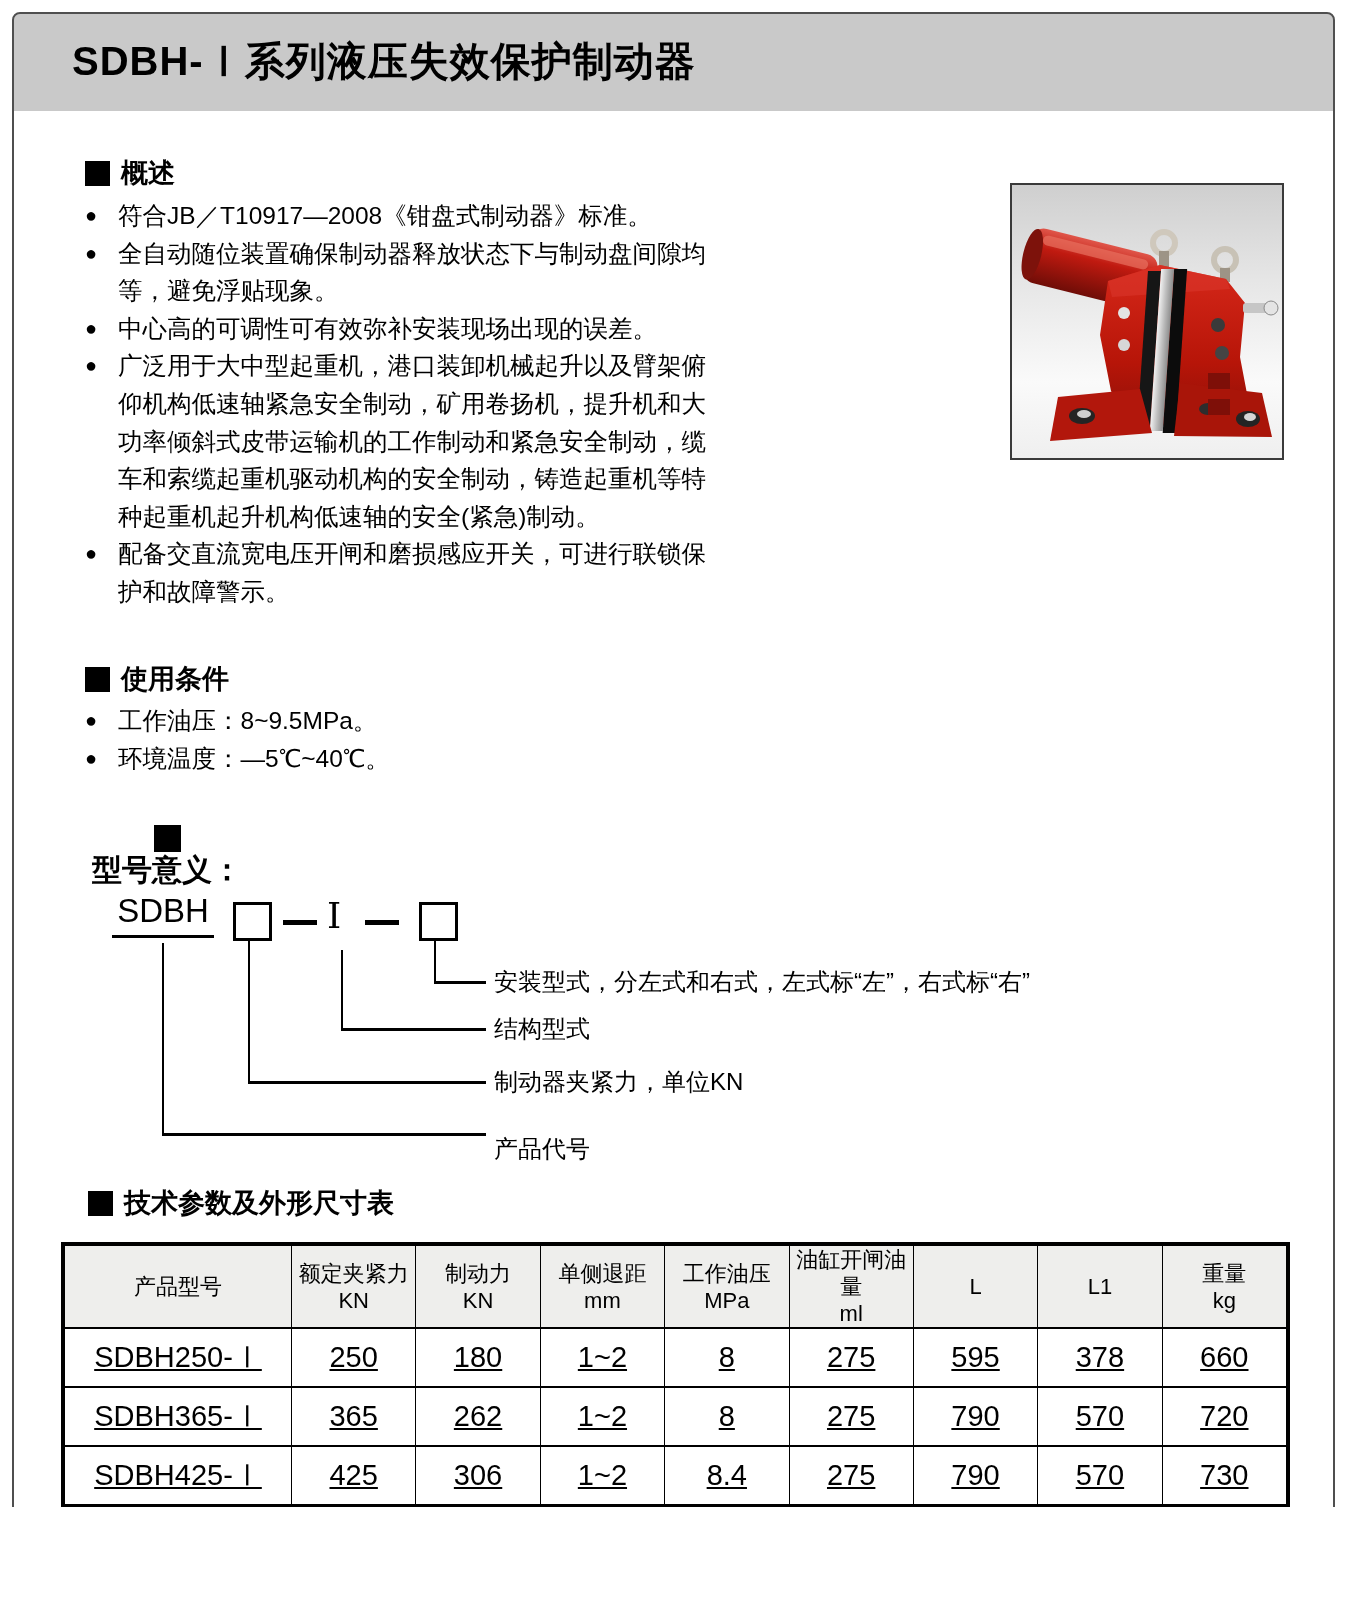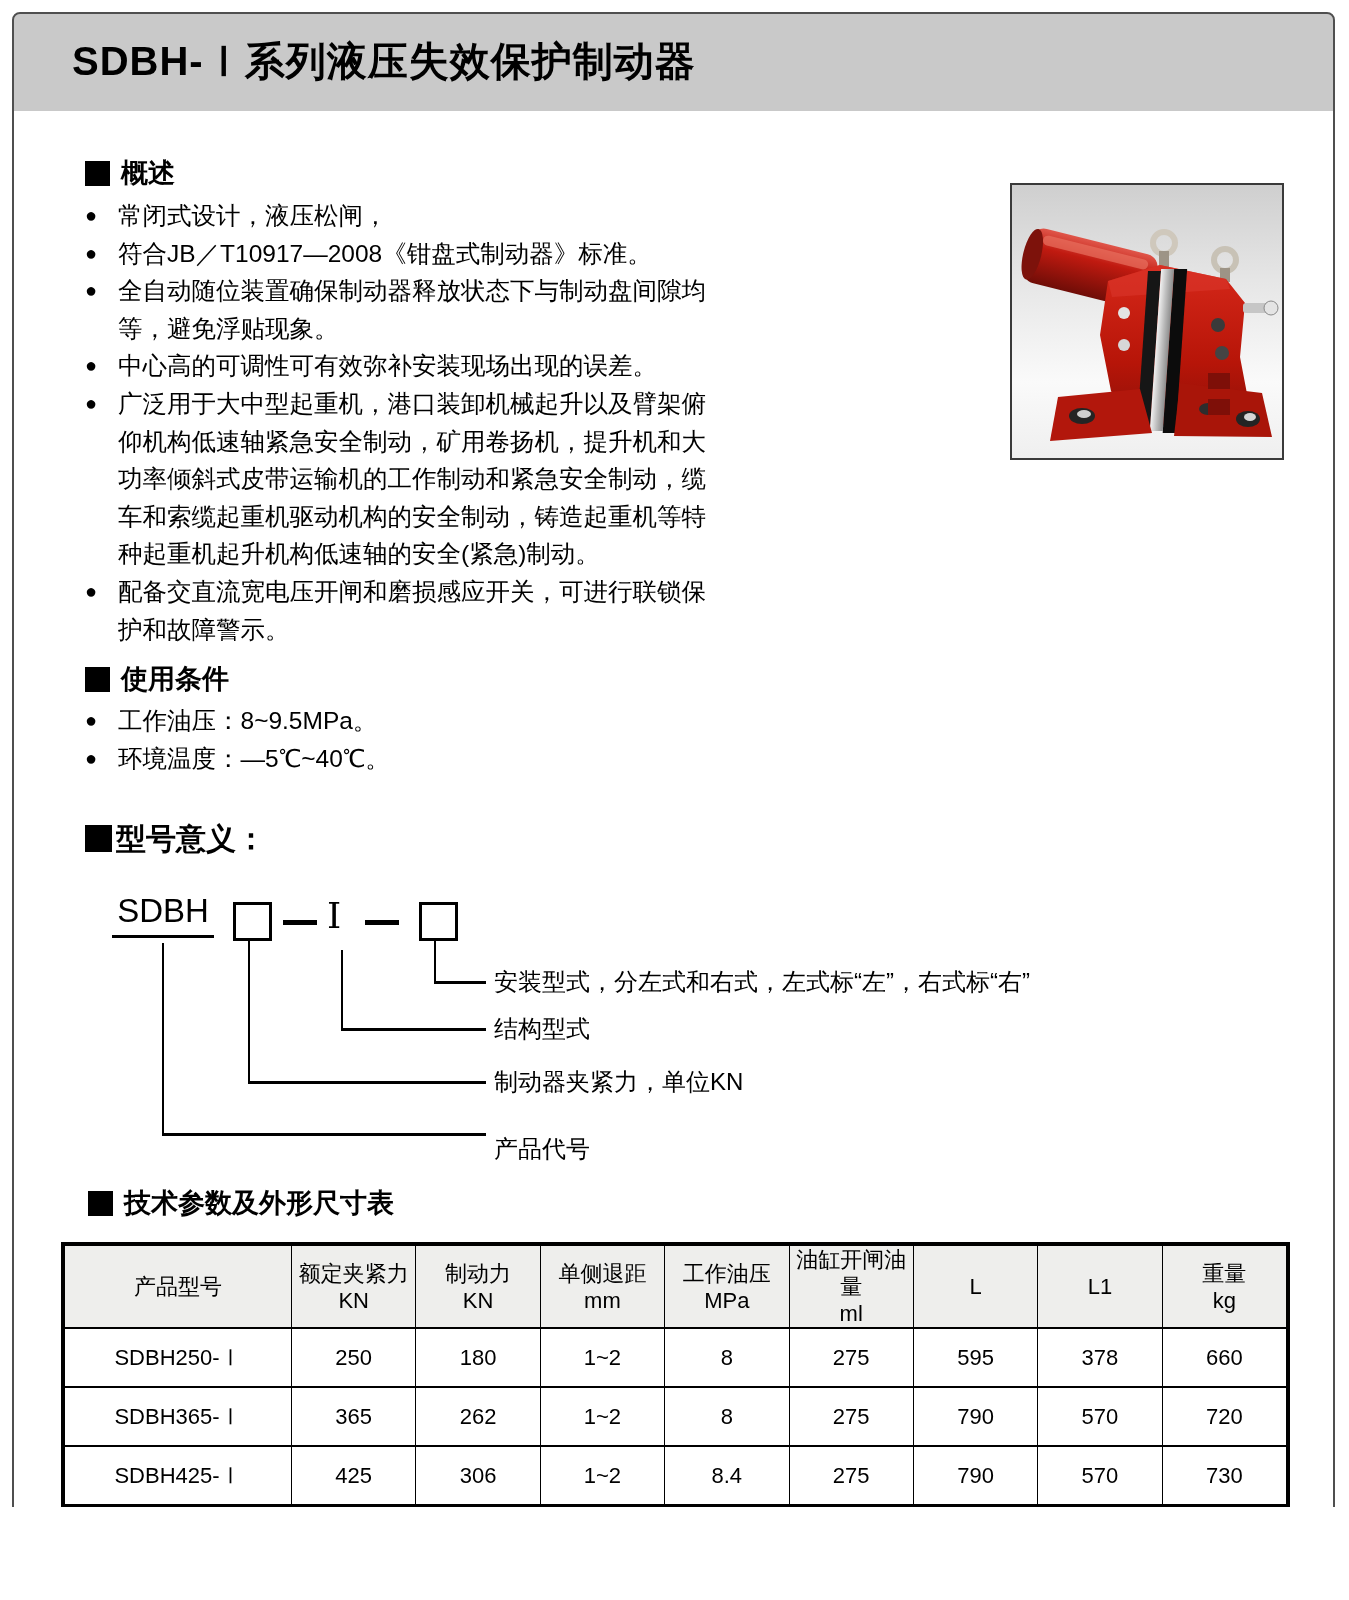"常闭式设计，液压松闸，" div.bullet { html: <div><span></span><span>常闭式设计，液压松闸，</span></div> -> none }
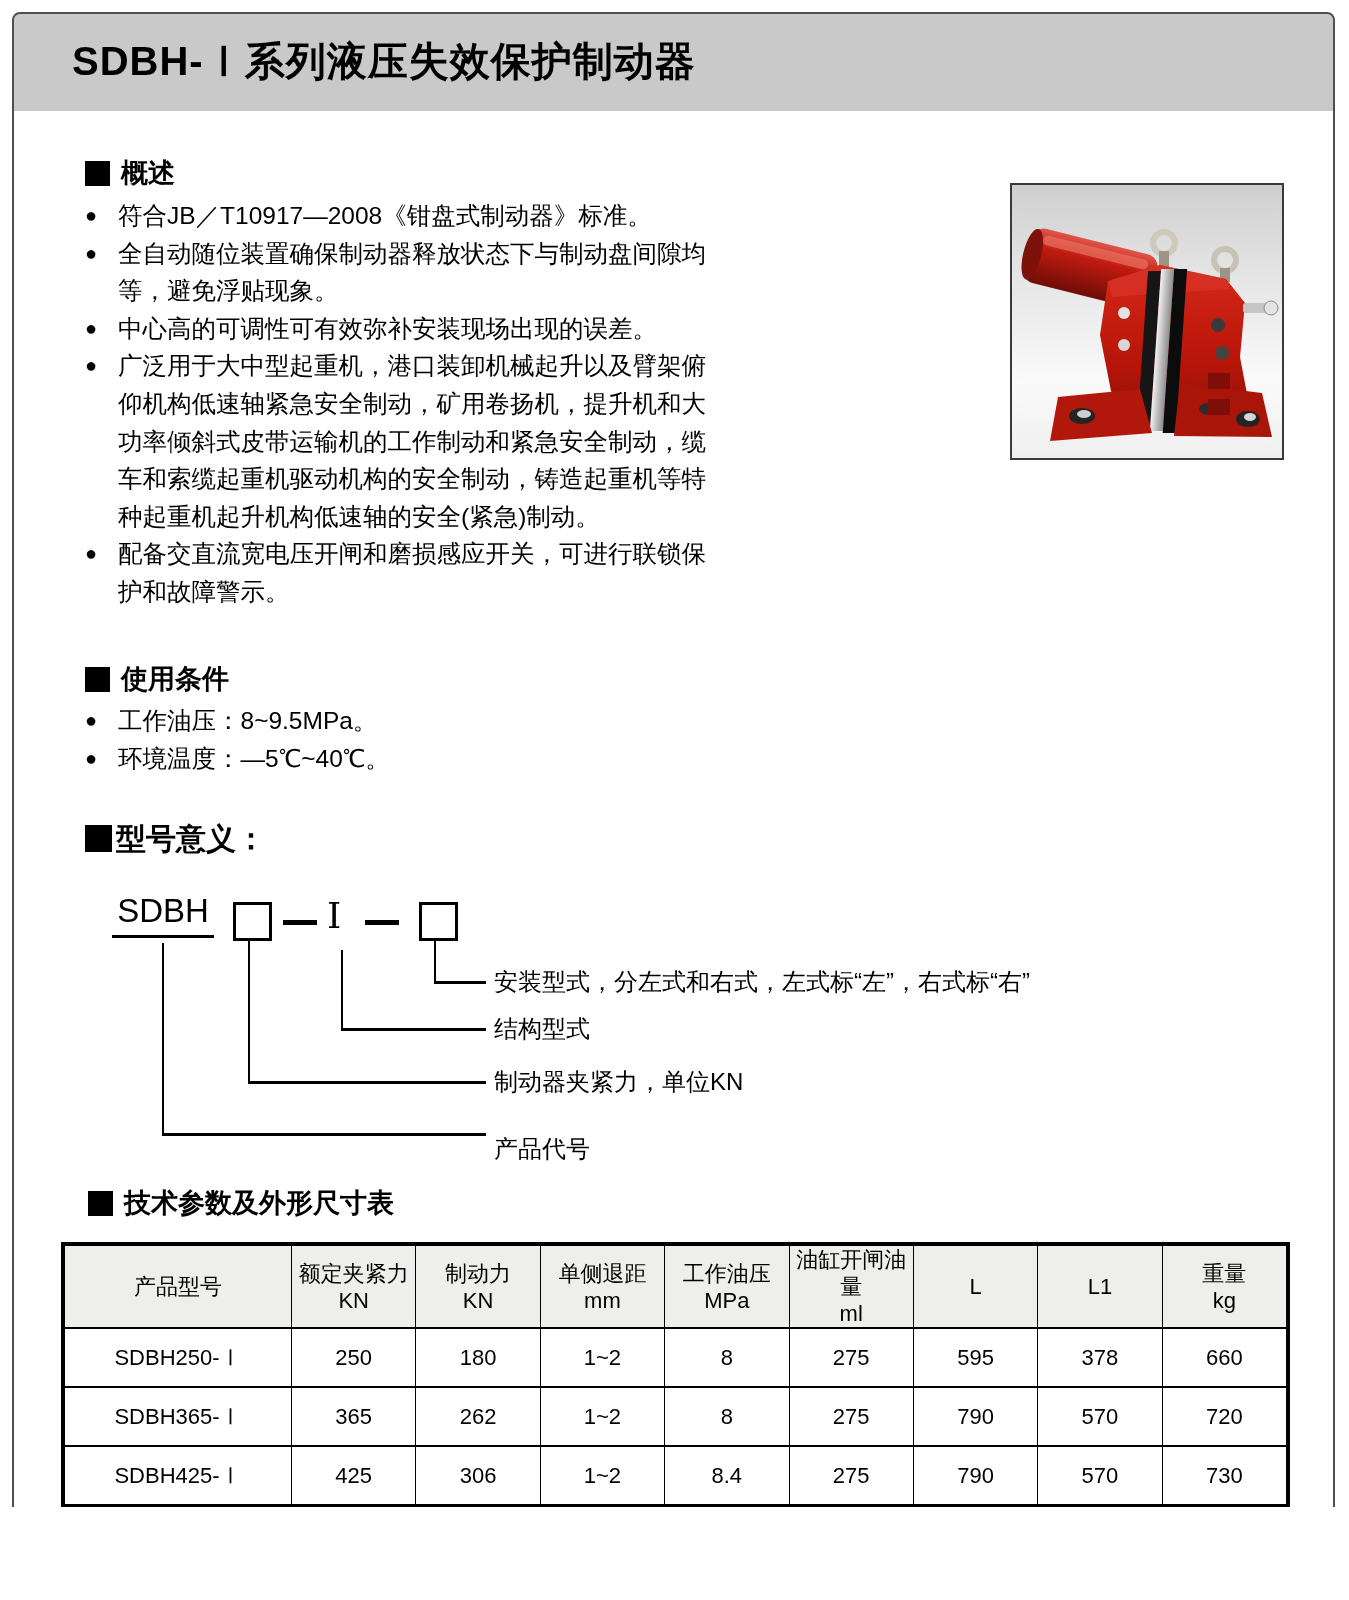"型号意义：" div.abs { flex-direction: none -> column; left: 85px -> 92px }
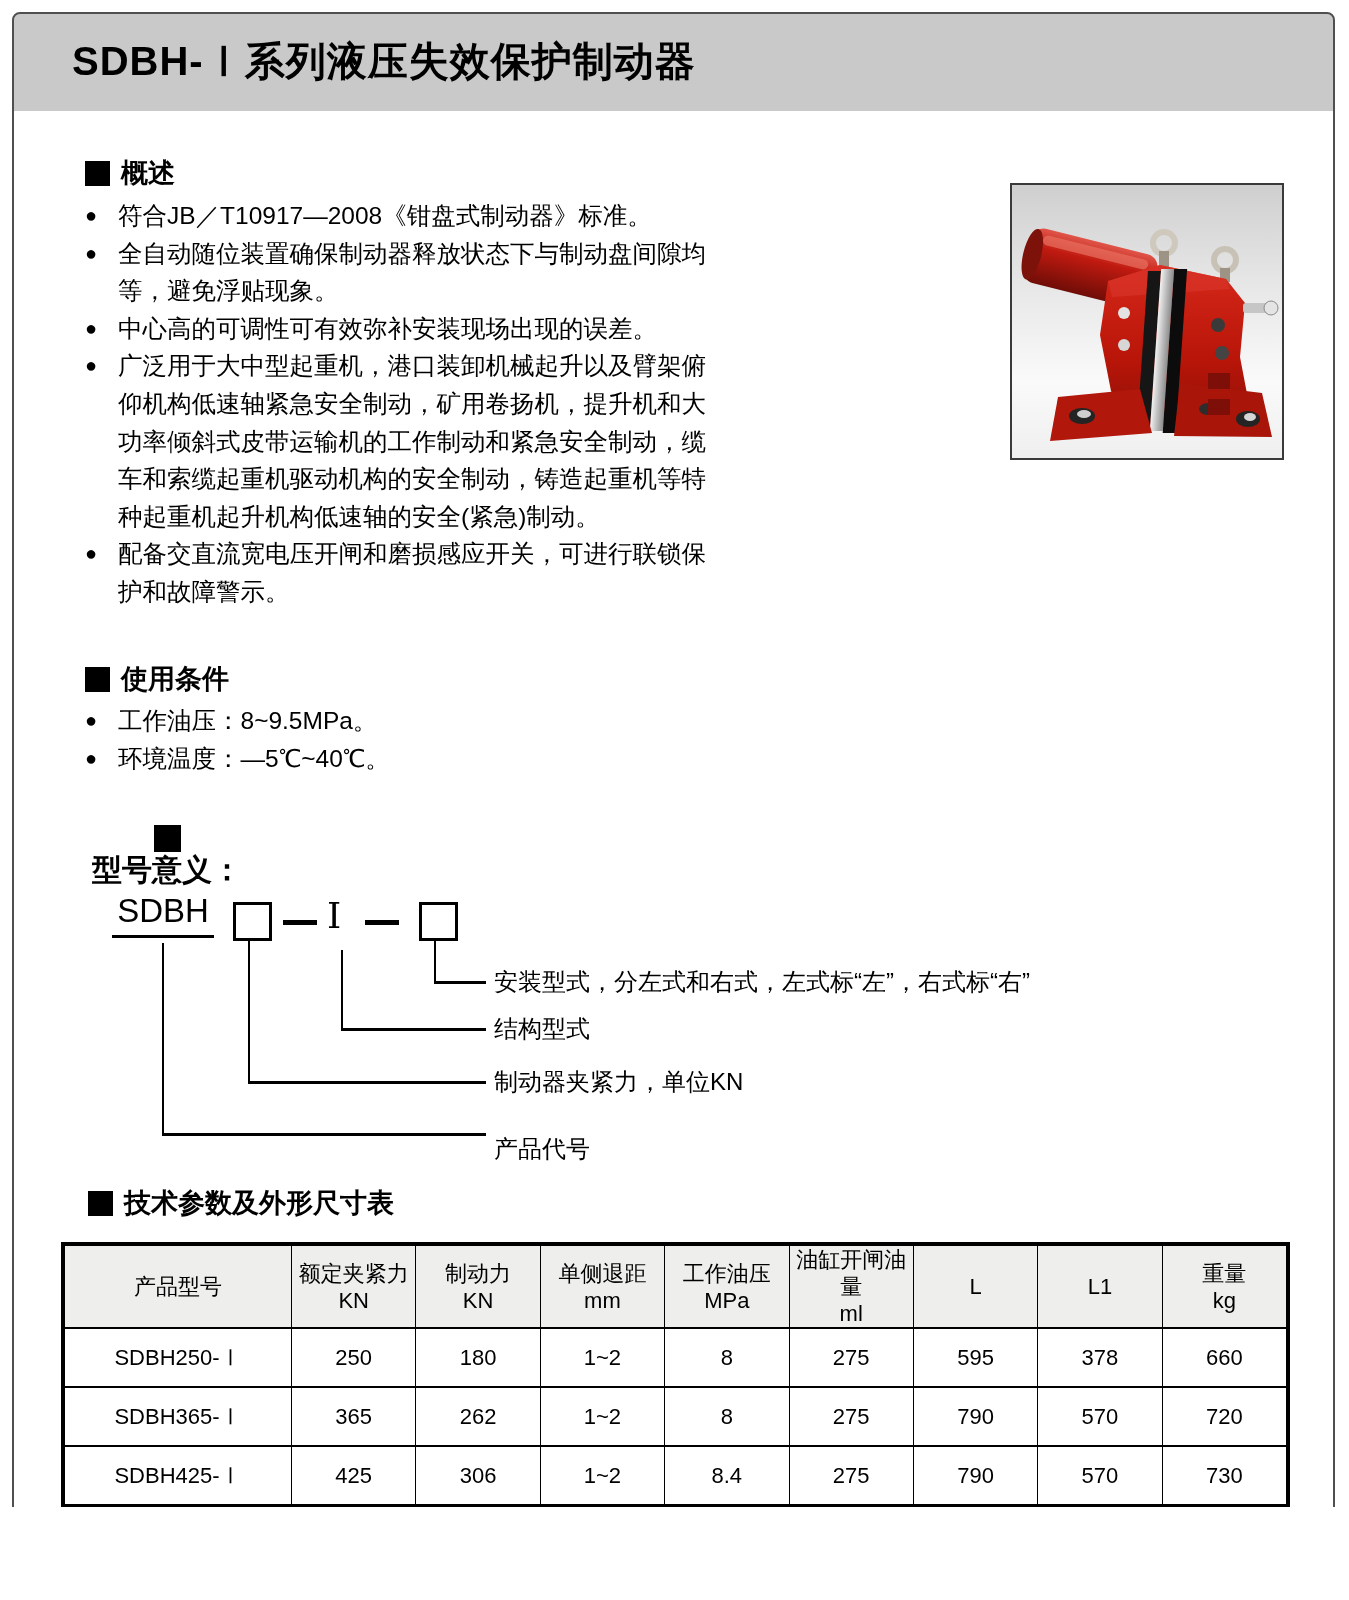"SDBH250-Ⅰ" tbody td { font-size: 22px -> 29px; text-decoration: none -> underline }
